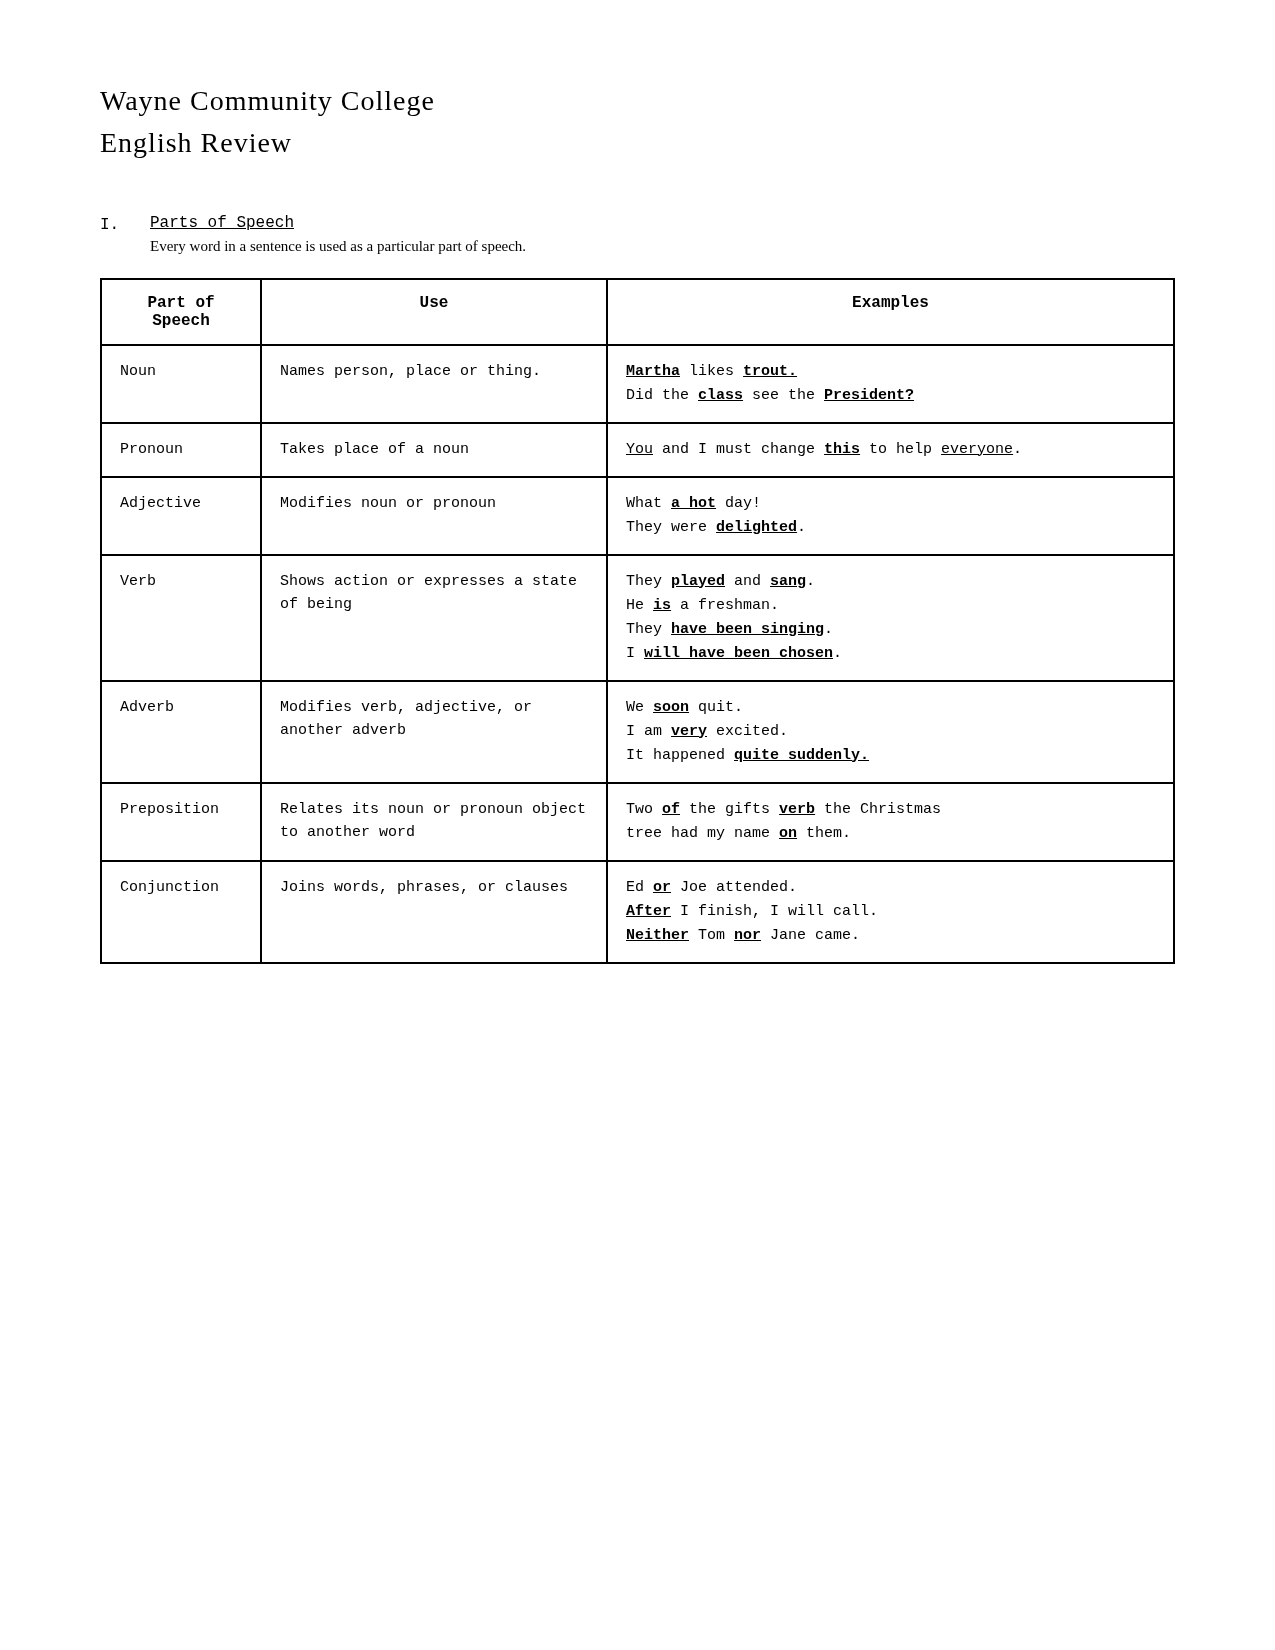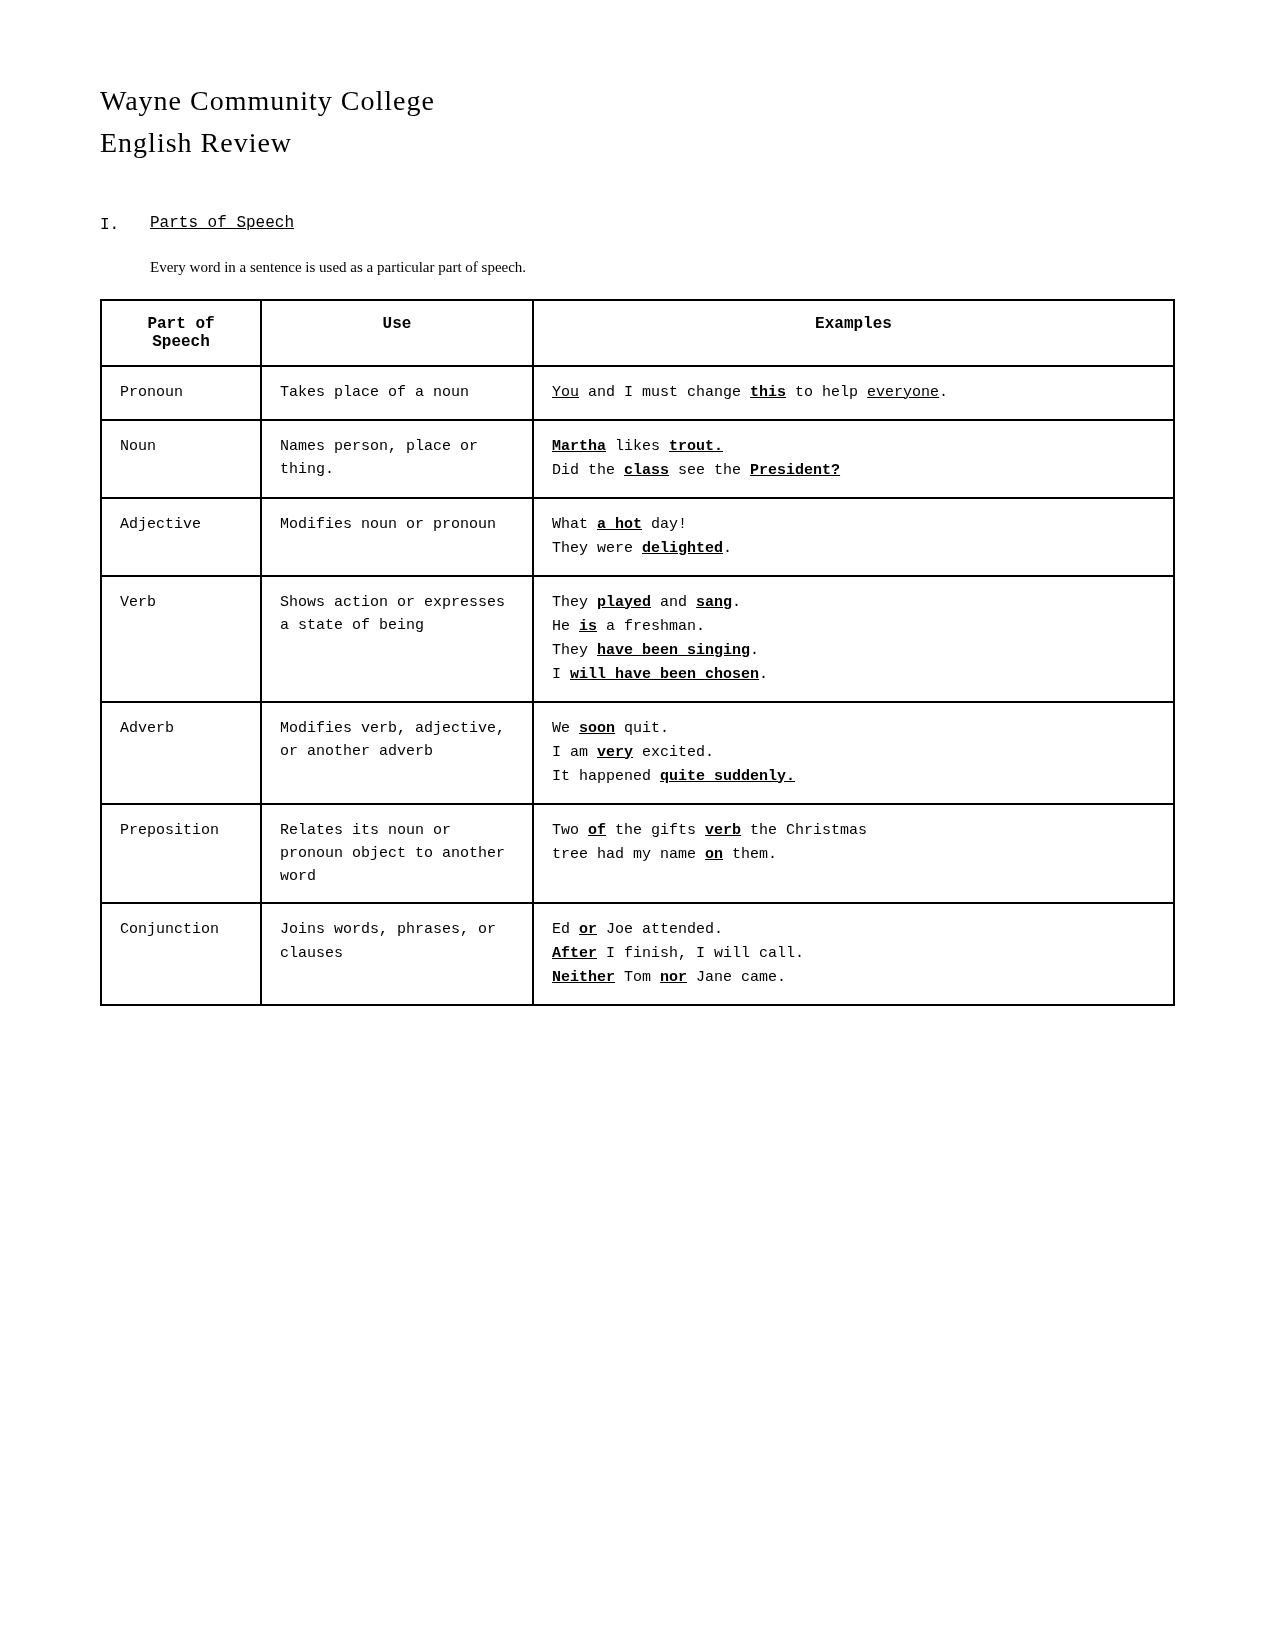"Parts of Speech" .section-title { margin-bottom: 24px -> 3px }
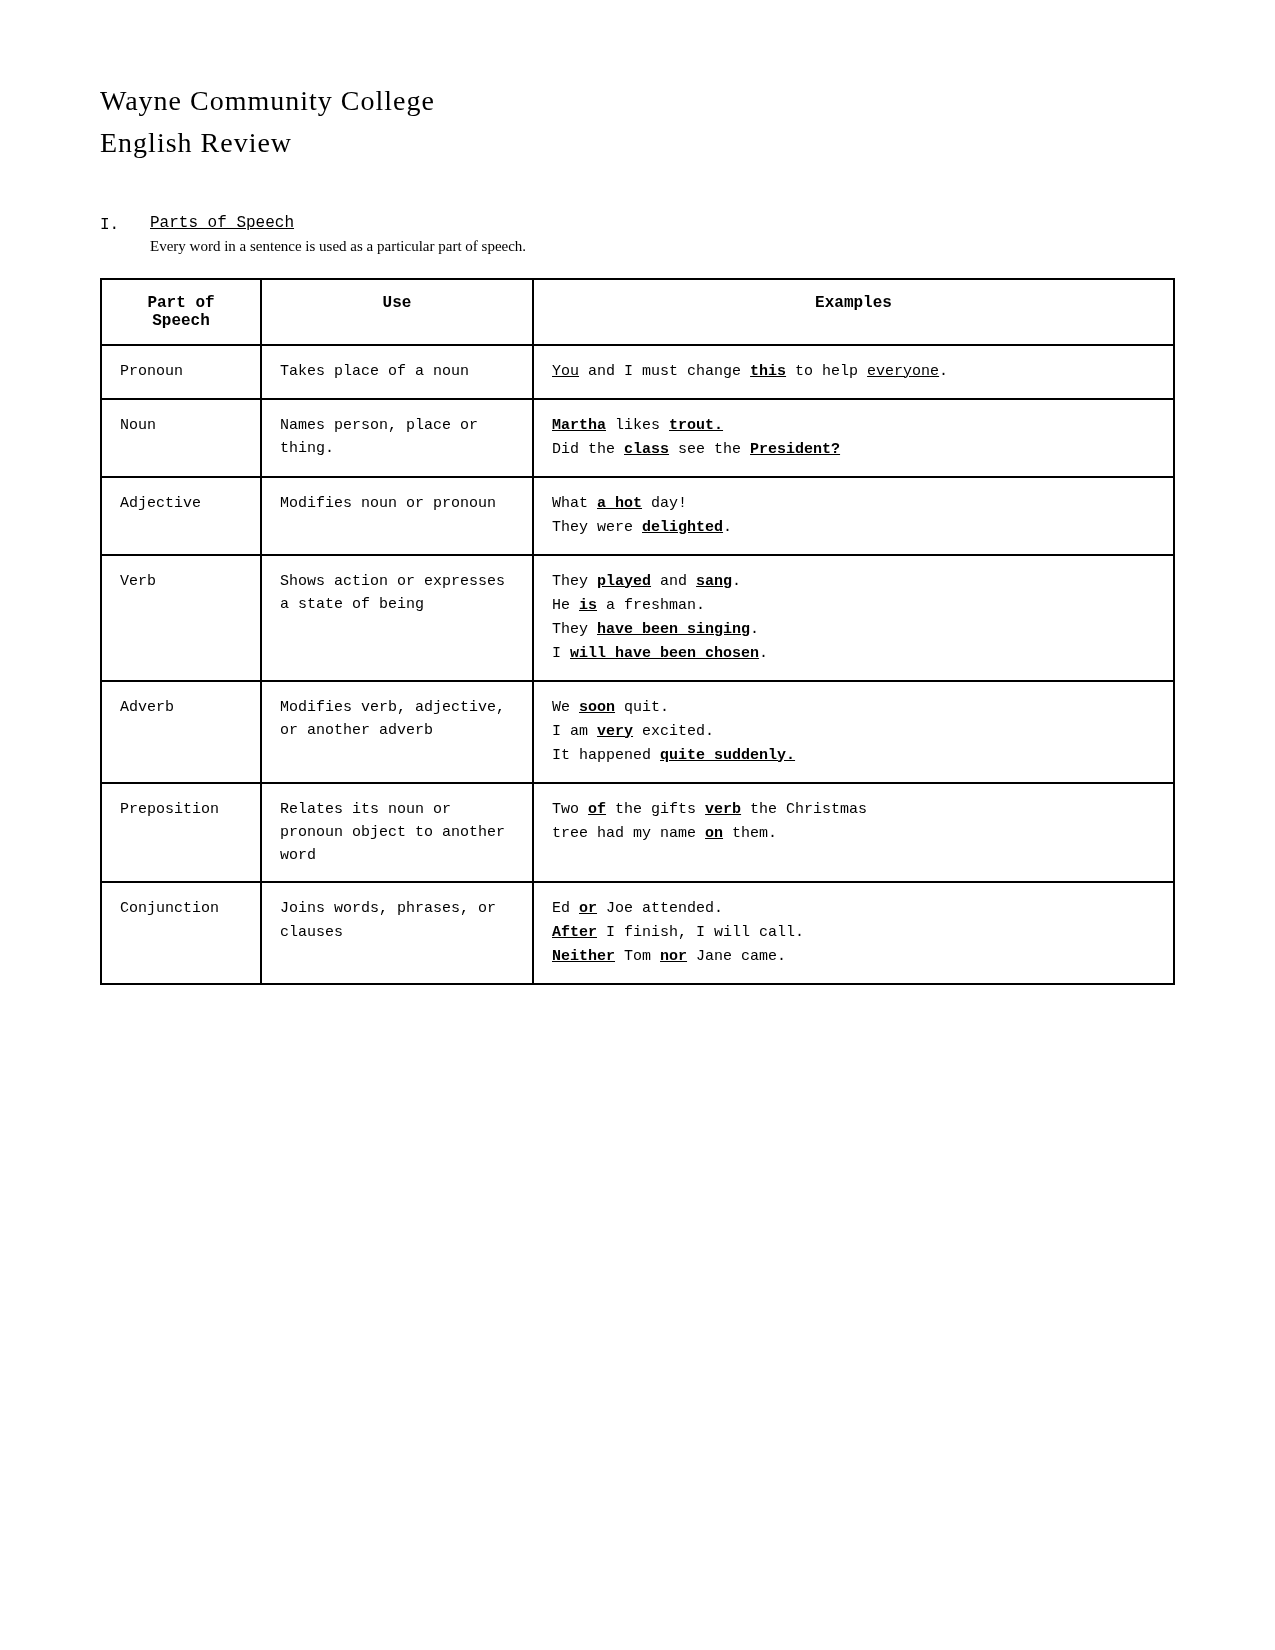"Use" .col-use { width: 272px -> 346px }
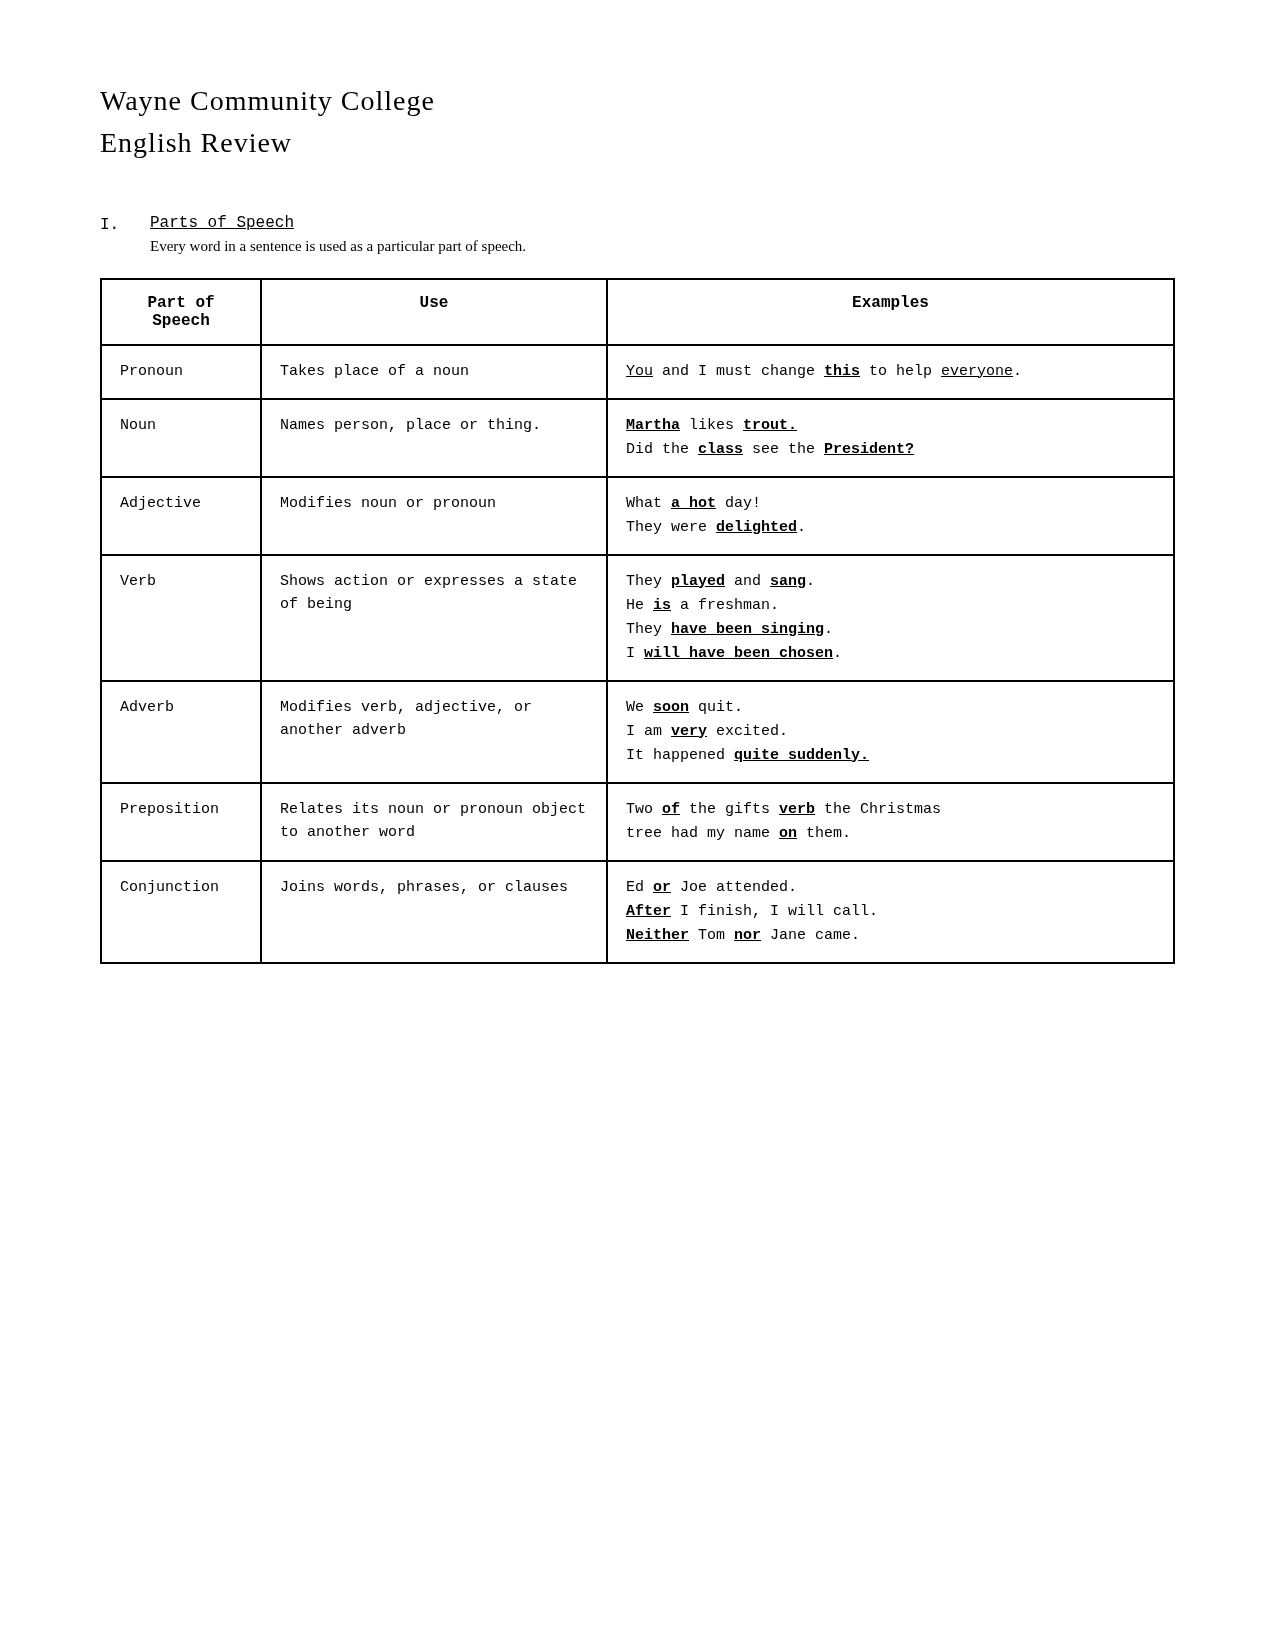"Pronoun" tr { order: before "Noun" -> after "Noun" }
